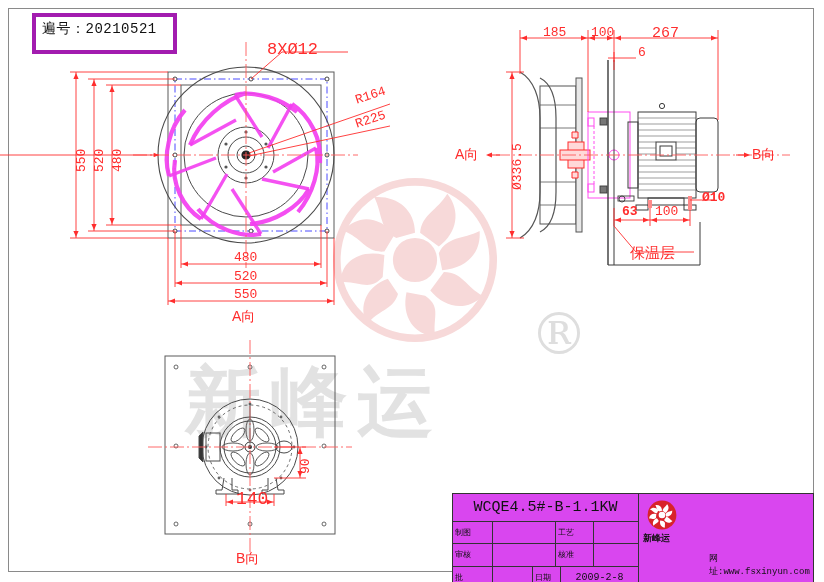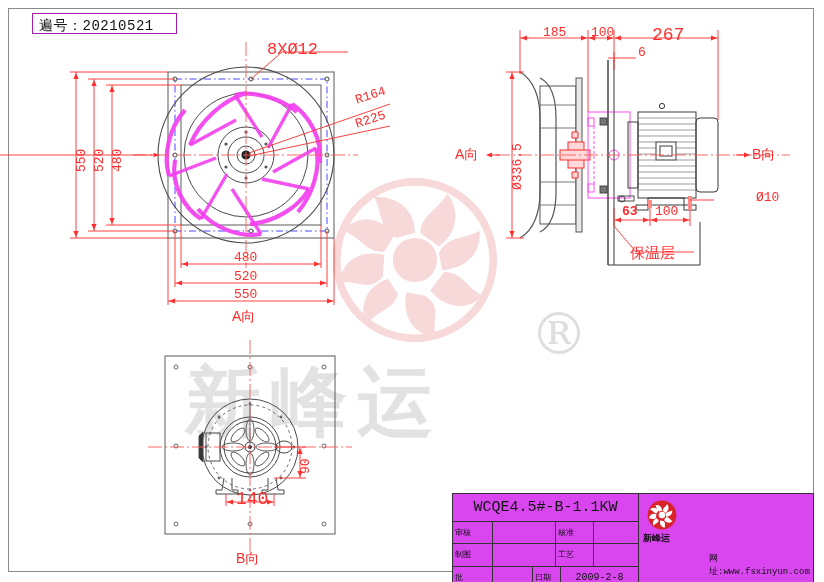"遍号：20210521" #codebox { border: 1px solid #a21caf -> 4px solid #a21caf; height: 21px -> 41px }
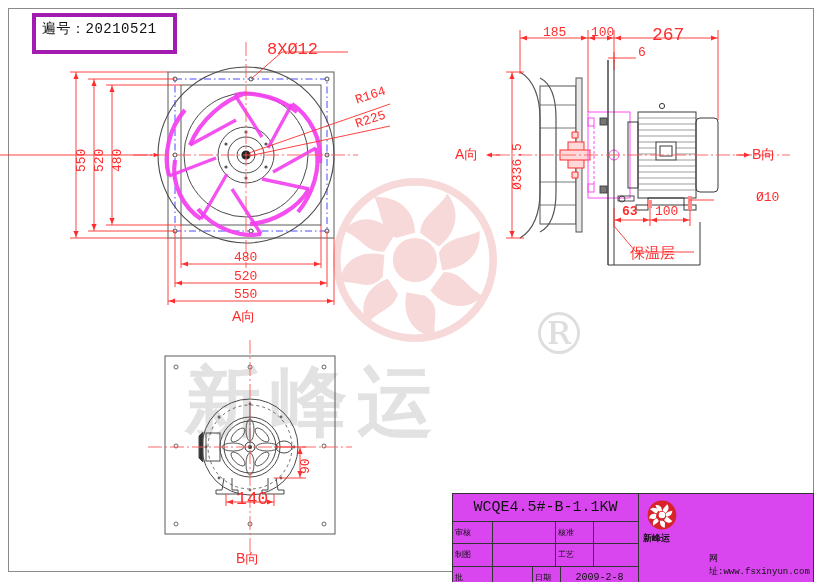"267" div.txt { font-size: 18px -> 15px }
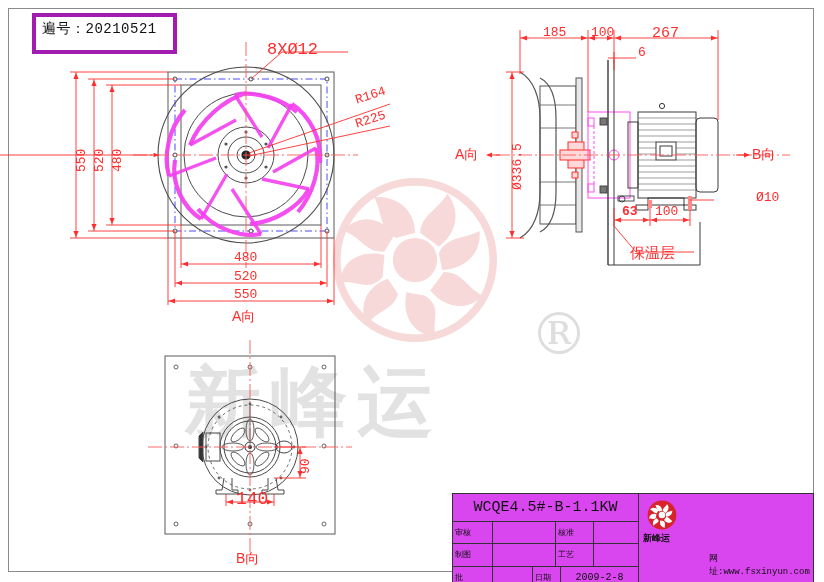"Ø10" div.txt { font-weight: none -> bold; left: 756px -> 702px }
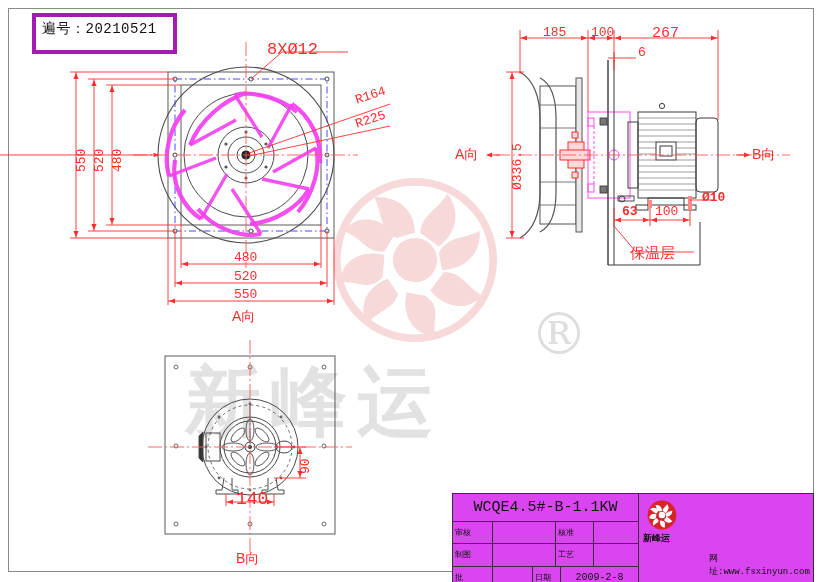"审核" div.tbrow { order: before "制图" -> after "制图" }
